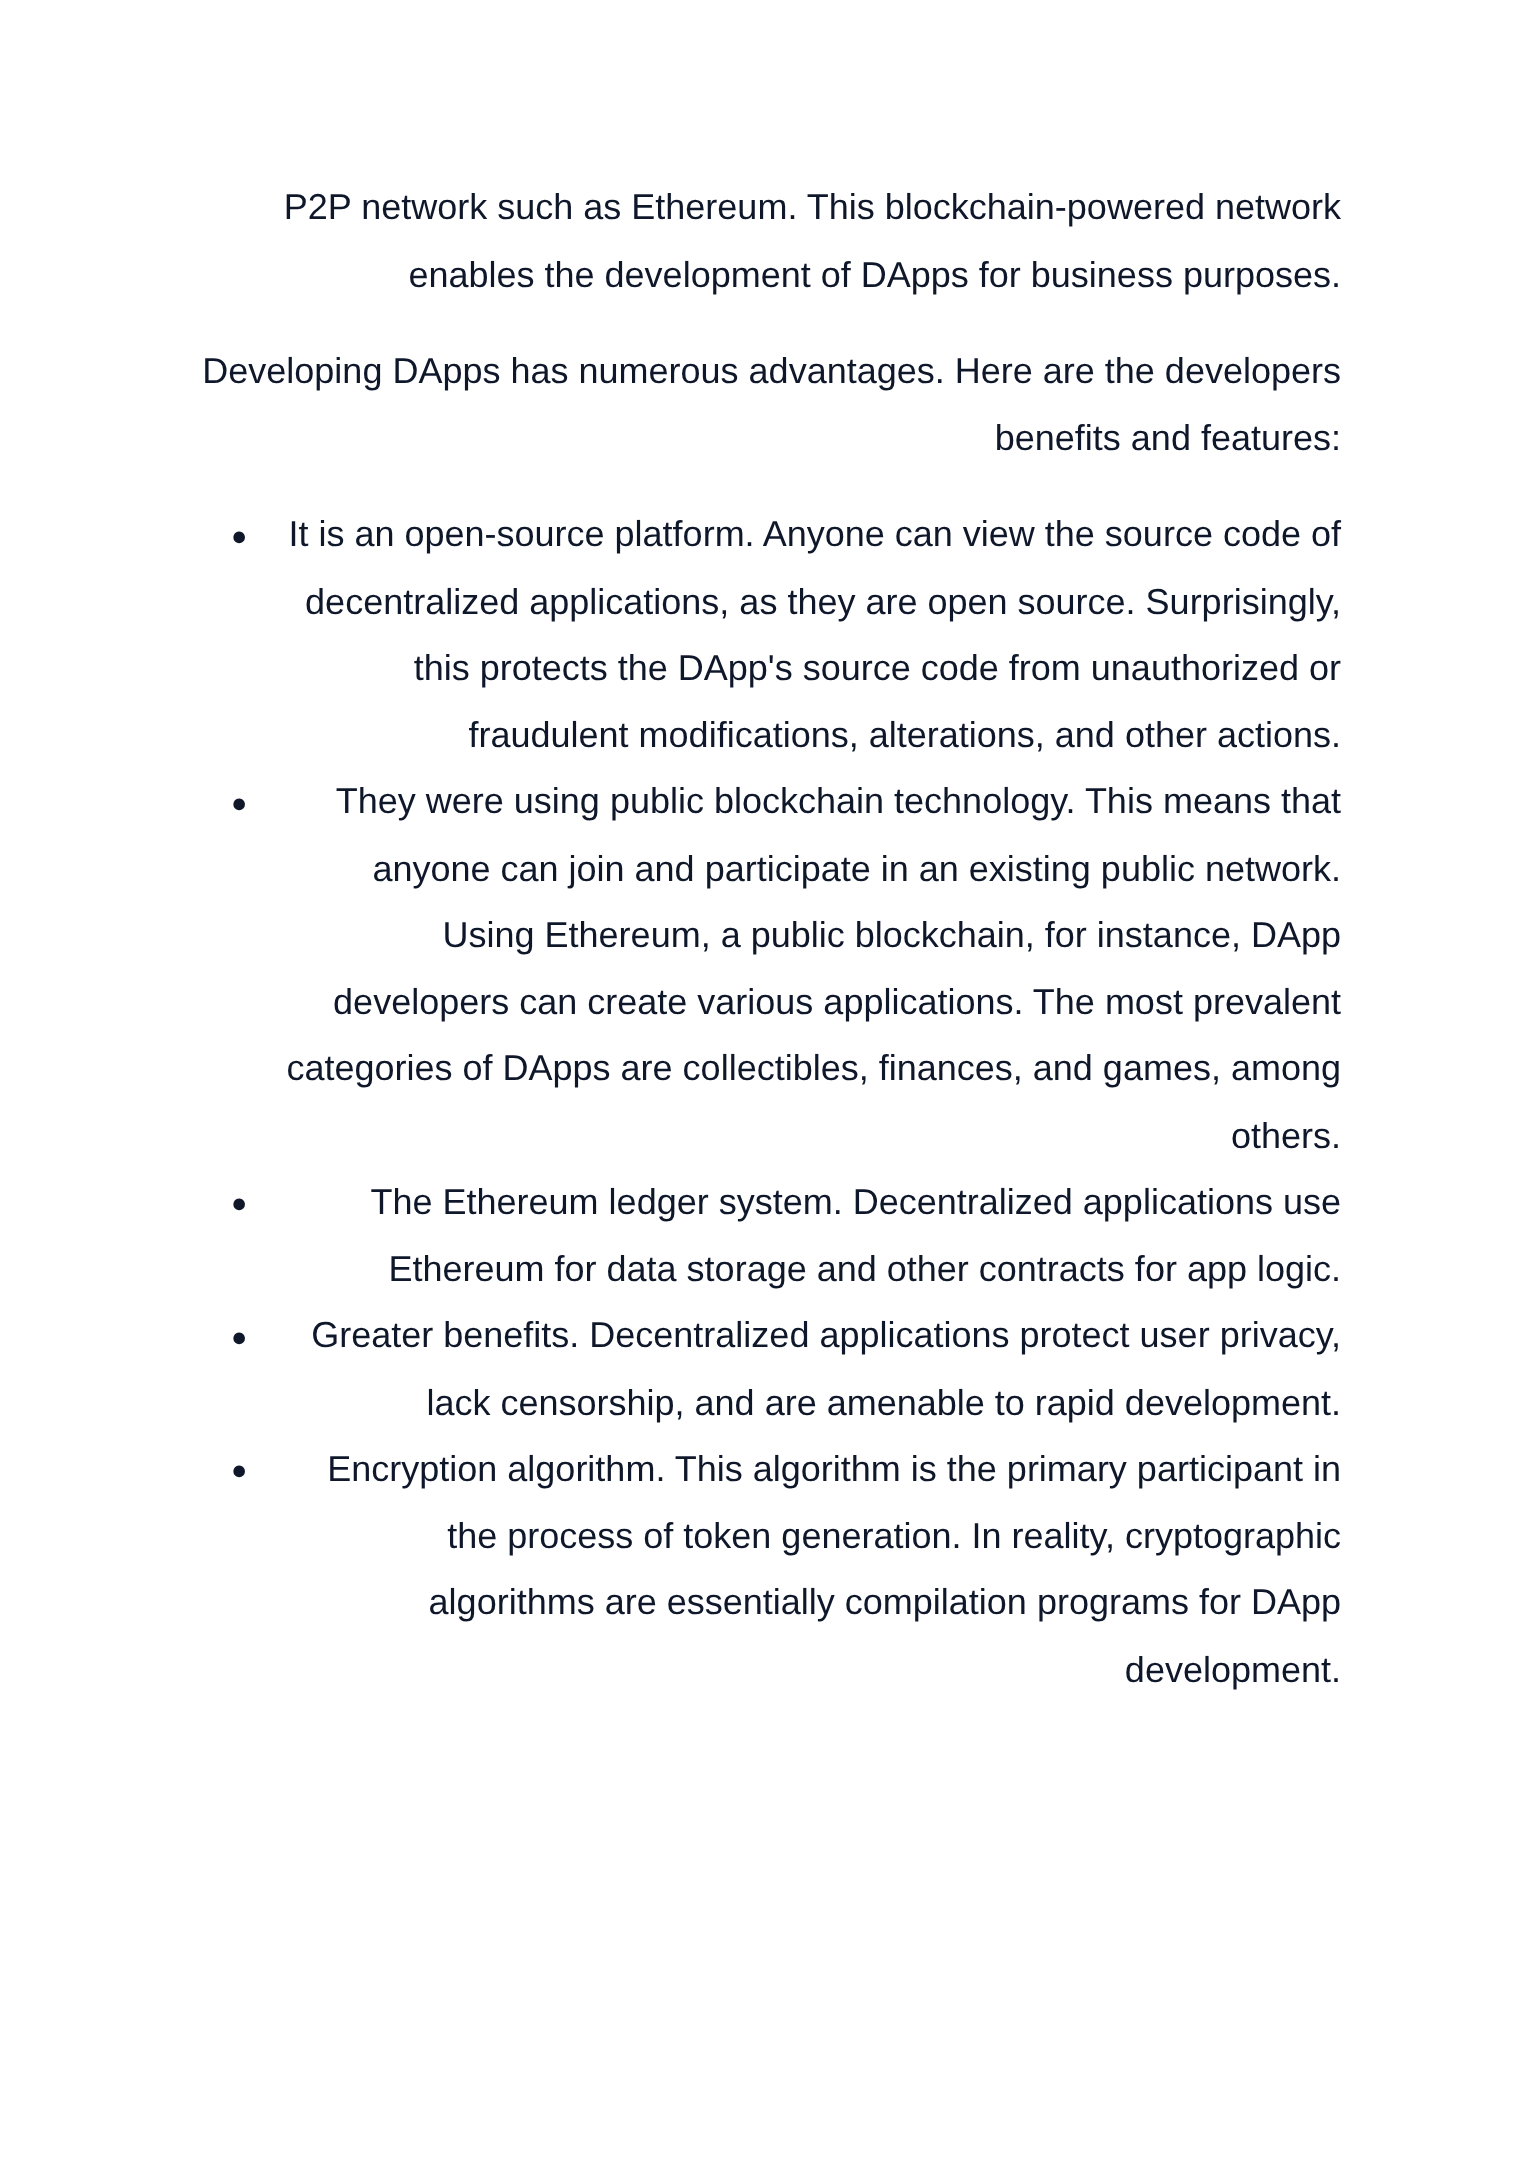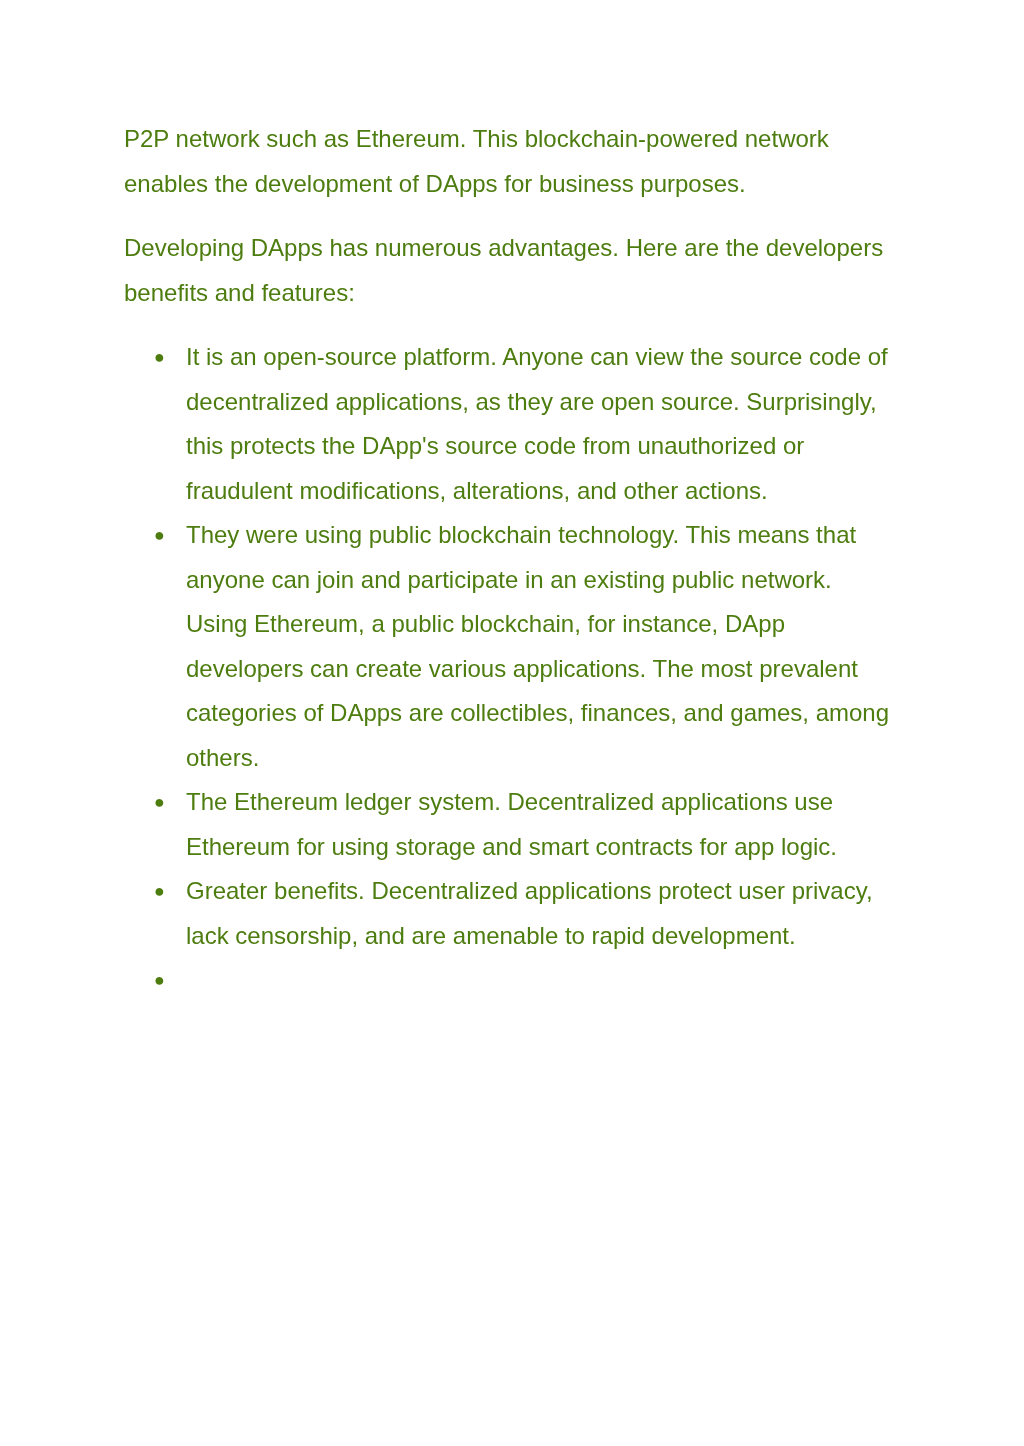"P2P network such as Ethereum." .page { color: #4d7c0f -> #0f172a; text-align: none -> right }
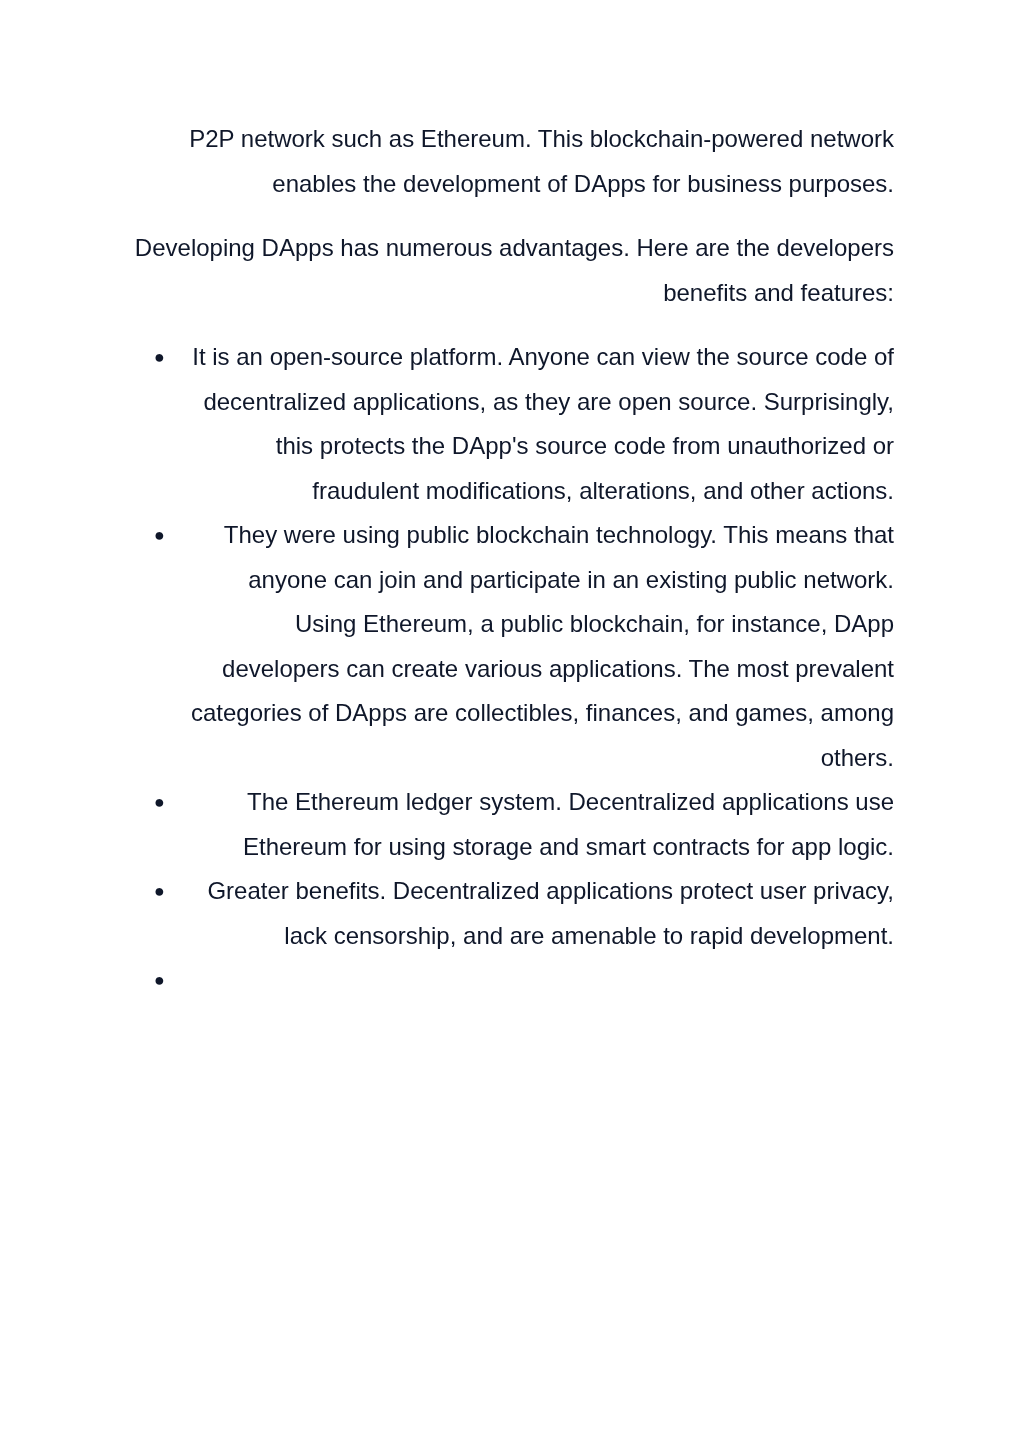"The Ethereum ledger system." span { text: using storage and smart -> data storage and other }
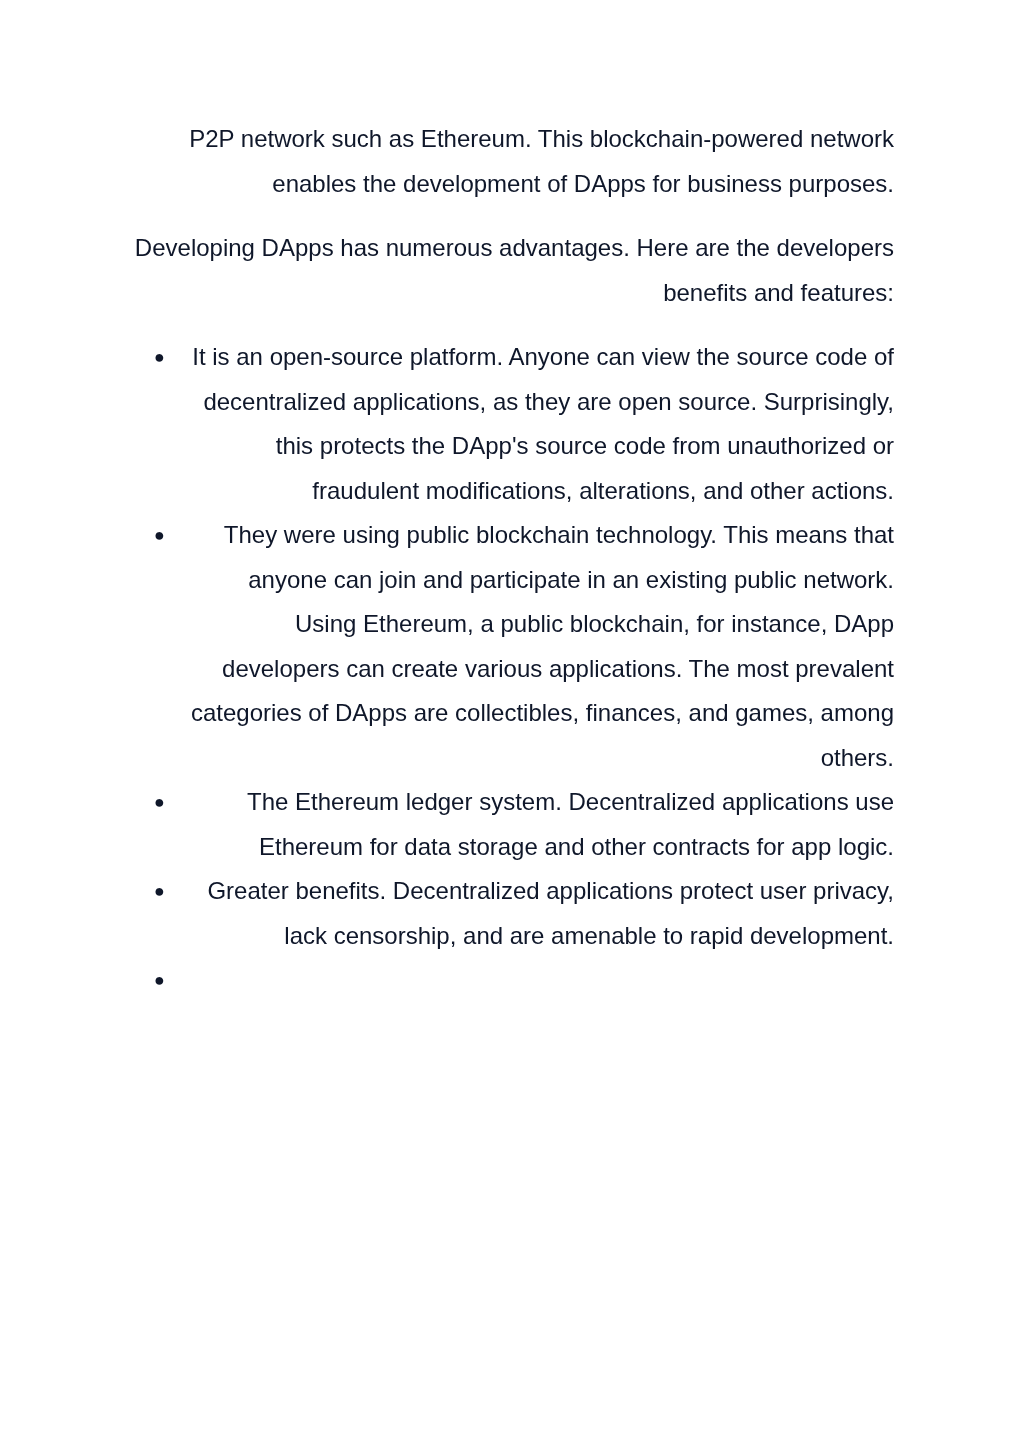"Encryption algorithm. This algorithm is" span { html: none -> <span>Encryption algorithm. This algorithm is the primary participant in the process of token generation. In reality, cryptographic algorithms are essentially compilation programs for DApp development.</span> }
